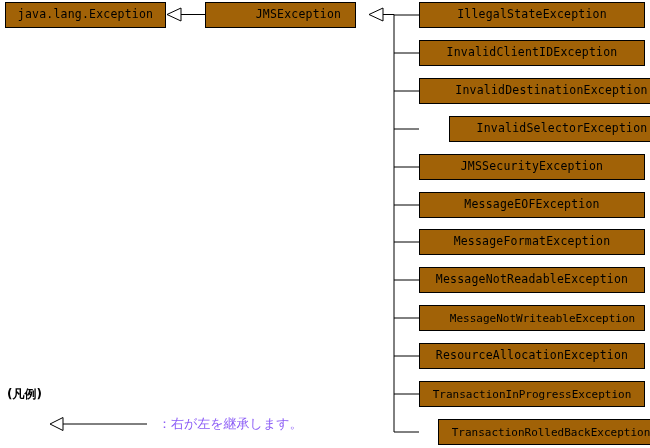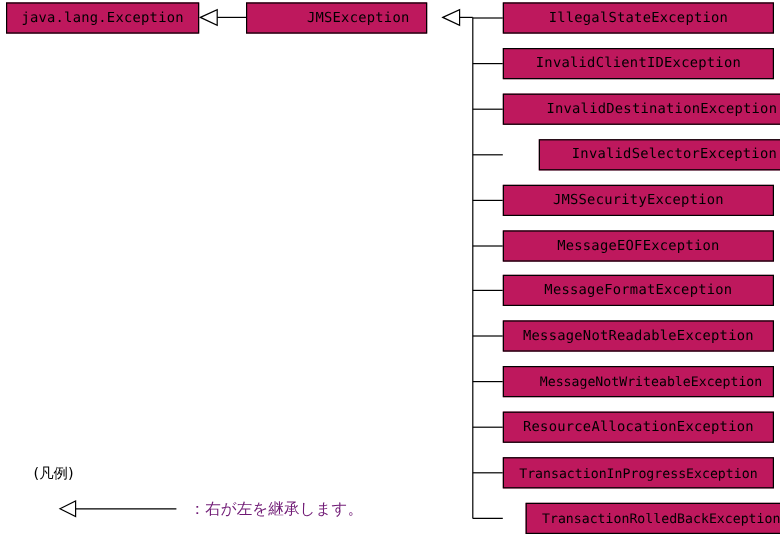"java.lang.Exception" .uml-box { background: #be185d -> #a16207 }
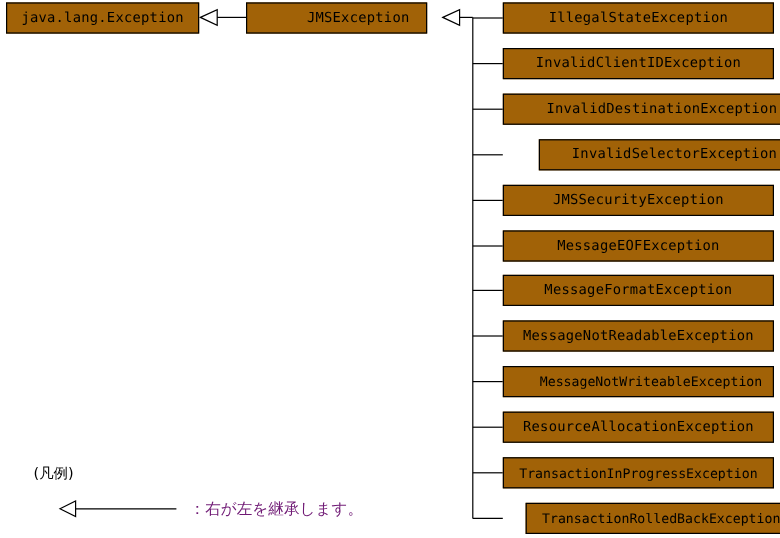"(凡例)" div.legend-label { font-weight: none -> bold; left: 28px -> 7px }
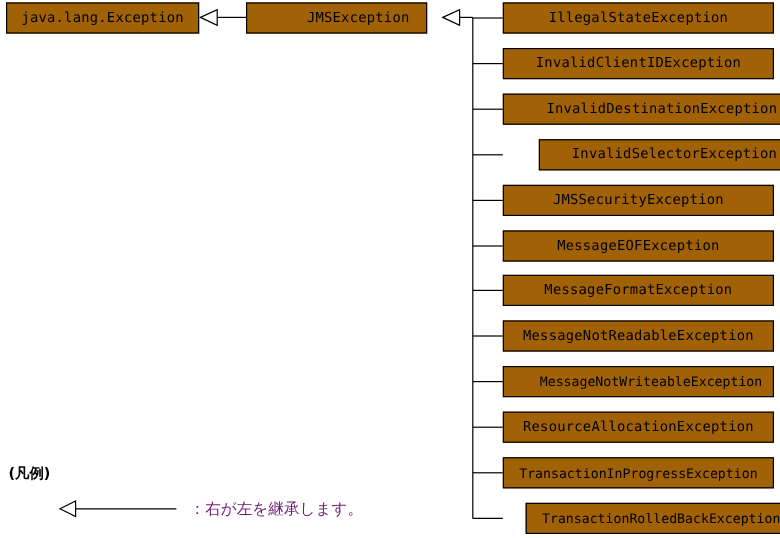"：右が左を継承します。" .legend-text { color: #701a75 -> #8b5cf6 }
